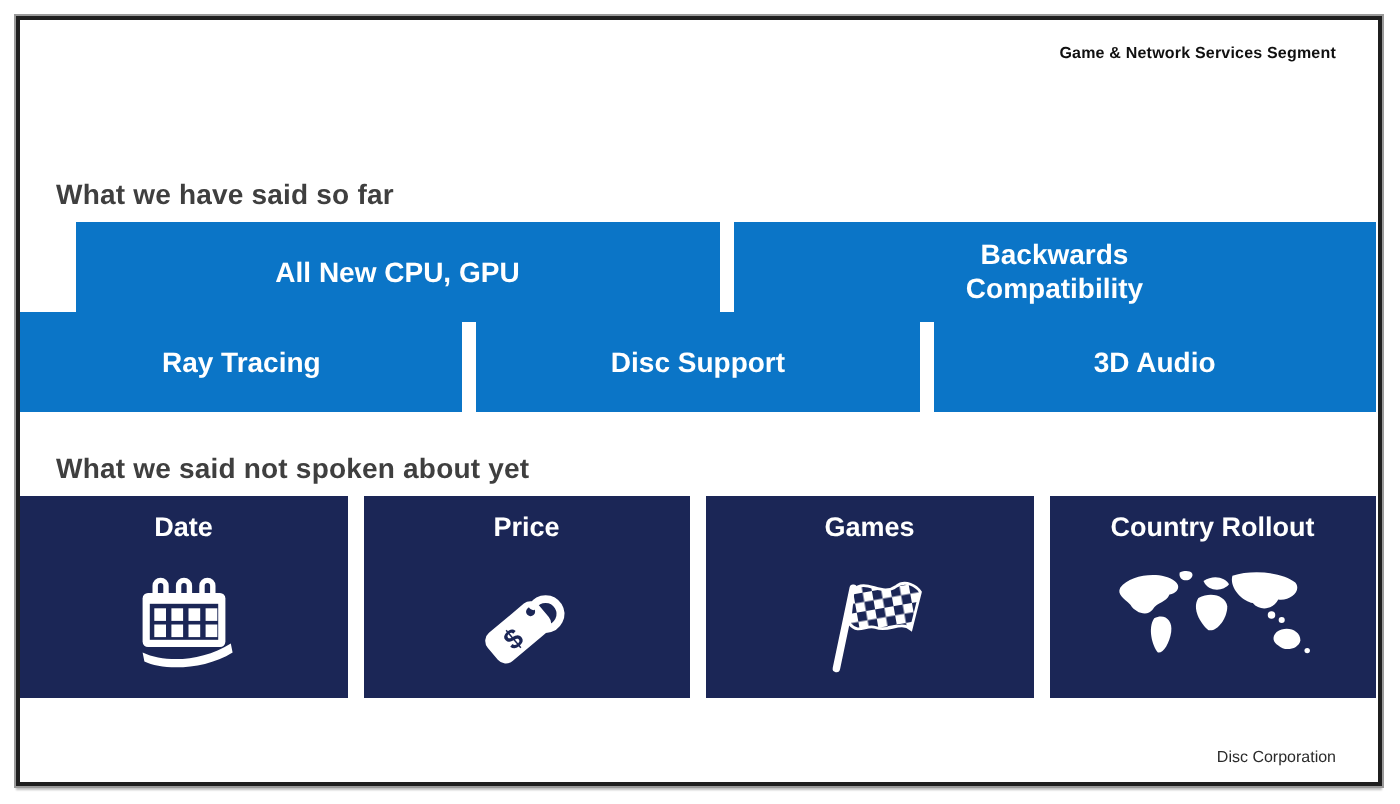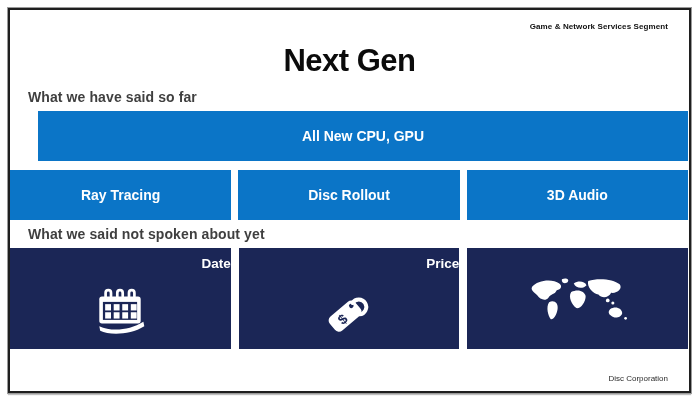"Next Gen" h1.title { html: <h1>Next Gen</h1> -> none }
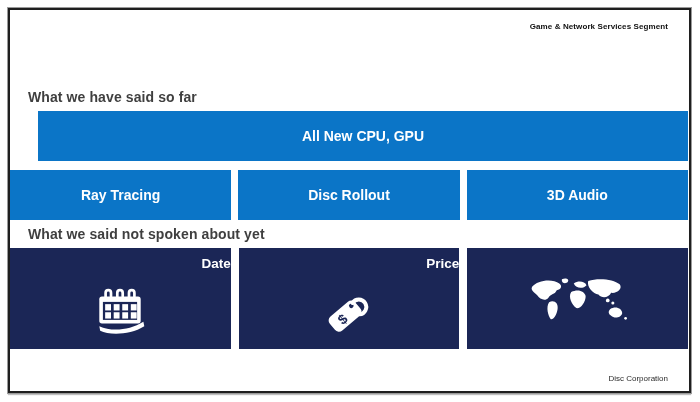"Backwards Compatibility" div.blue-box { html: none -> <div> <span>Backwards Compatibility</span> </div> }
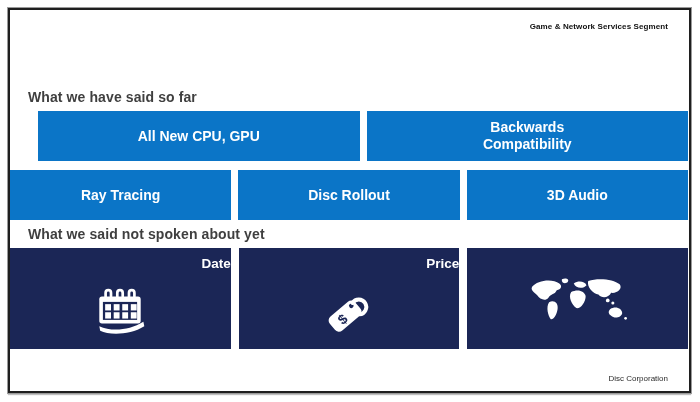"Ray Tracing" .row-said-2 { top: 160px -> 146px }
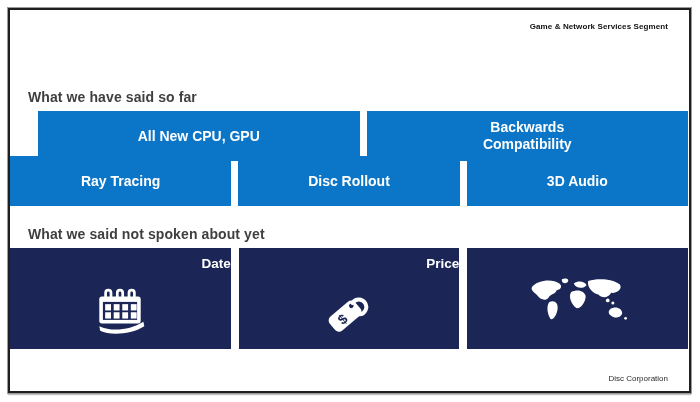"Disc Rollout" span { text: Rollout -> Support }
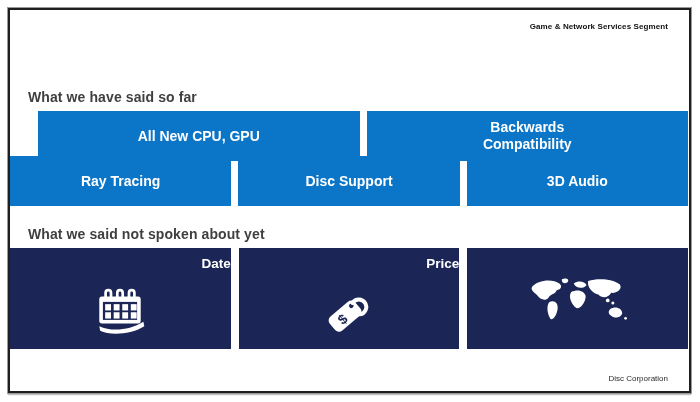"Date" .navy-box { align-items: flex-end -> center }
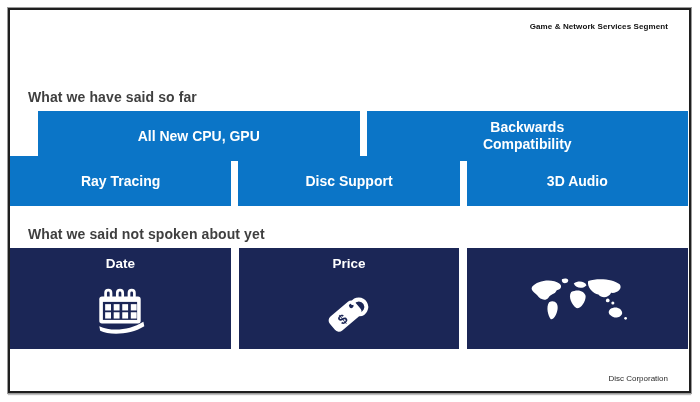"Games" div.navy-box { html: none -> <div> <span>Games</span> <span> <svg> <defs> <pattern> <rect></rect> <rect></rect> <rect></rect> </pattern> </defs> <path></path> <path></path> </svg> </span> </div> }
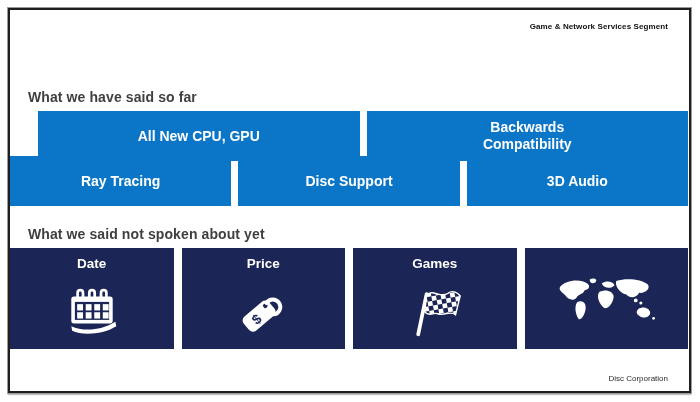"Country Rollout" span.tile-label { html: none -> <span>Country Rollout</span> }
